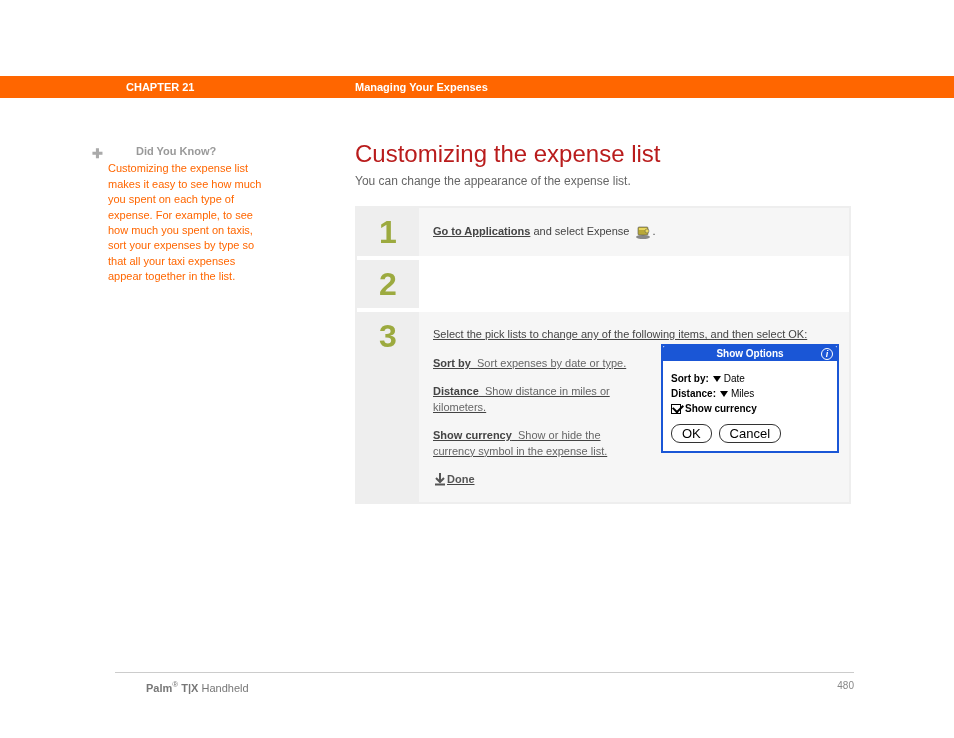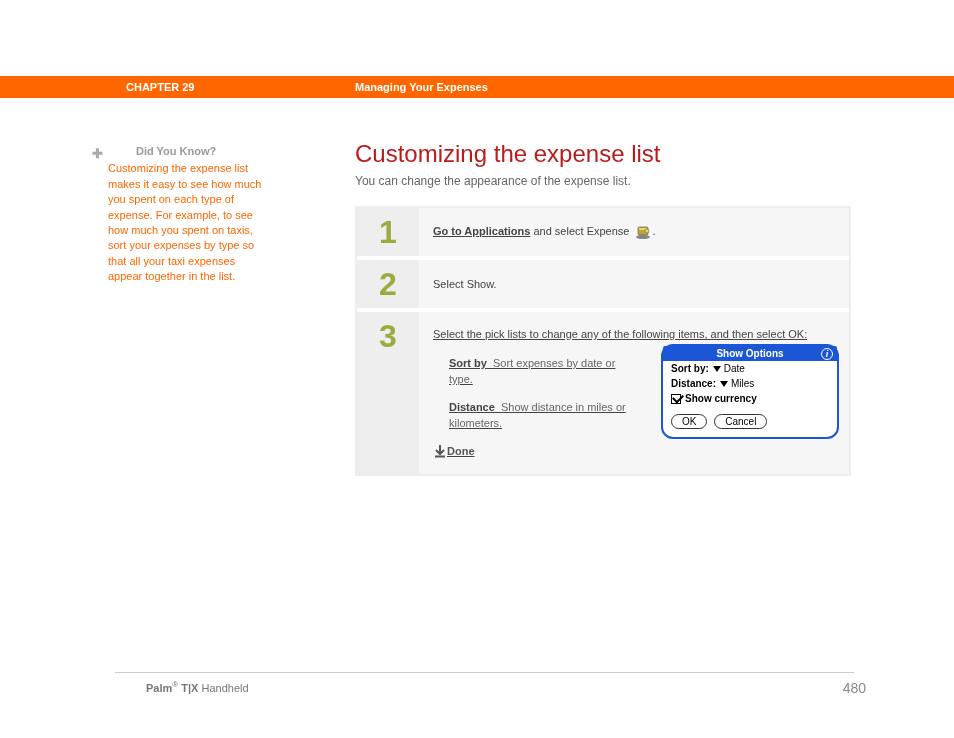"CHAPTER 29" span.chapter { text: 29 -> 21 }
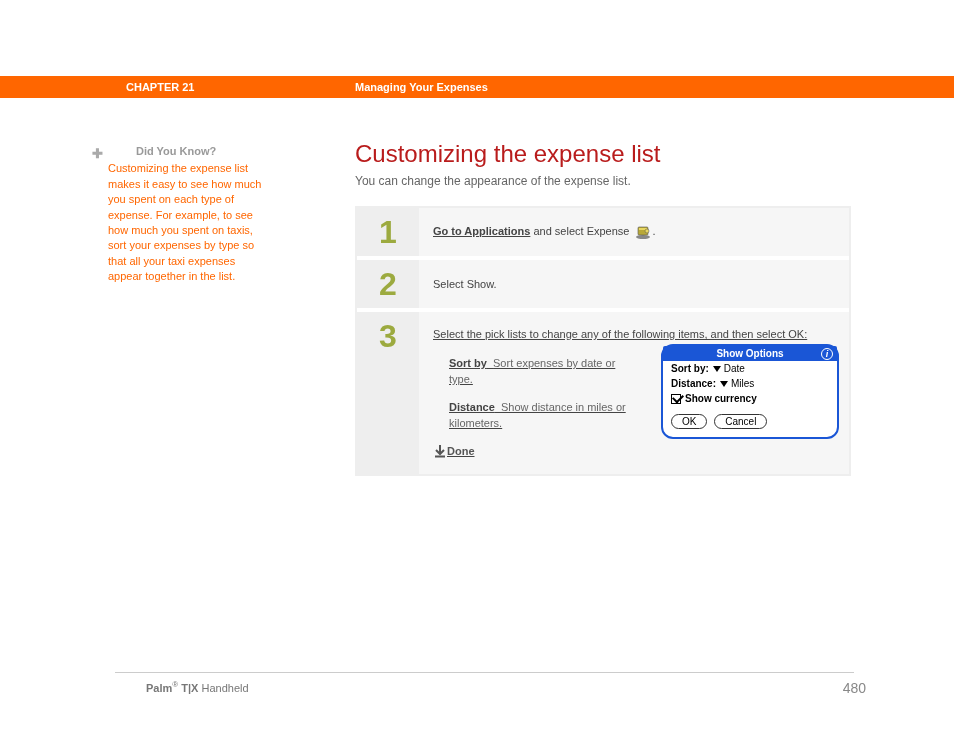"Select Show." div.content { html: <div> <span>Select Show.</span> </div> -> none }
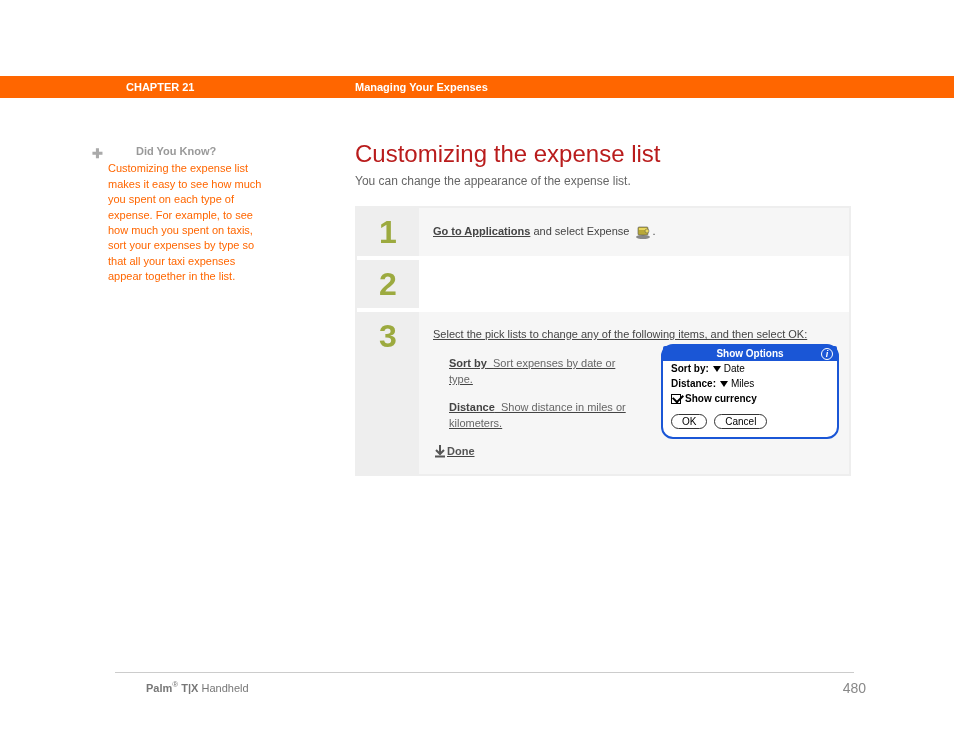"Show Options" .palm-dialog { border-radius: 12px -> 0 }
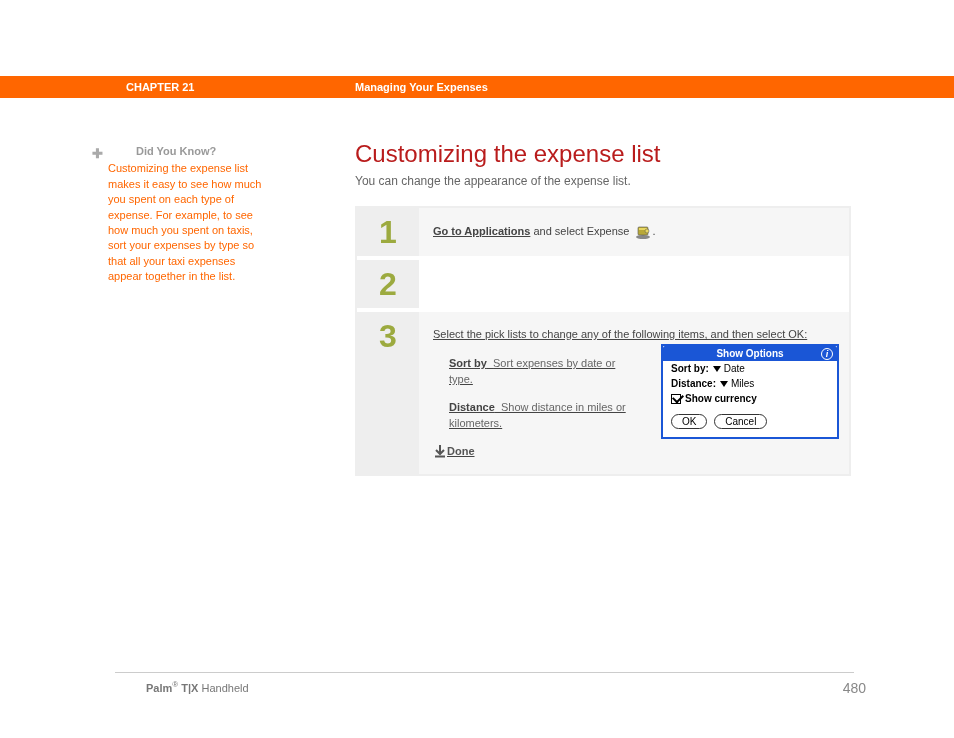"Sort by Sort expenses by" .def { margin-left: 16px -> none }
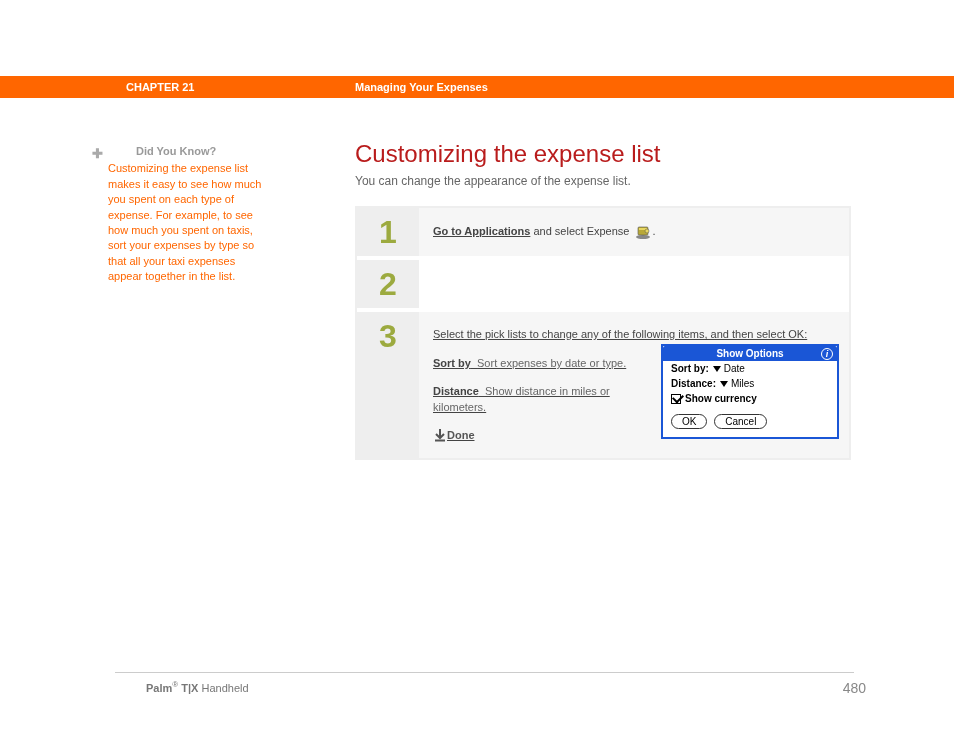"Sort by:" .palm-body { padding: 2px 8px 8px -> 12px 8px 8px }
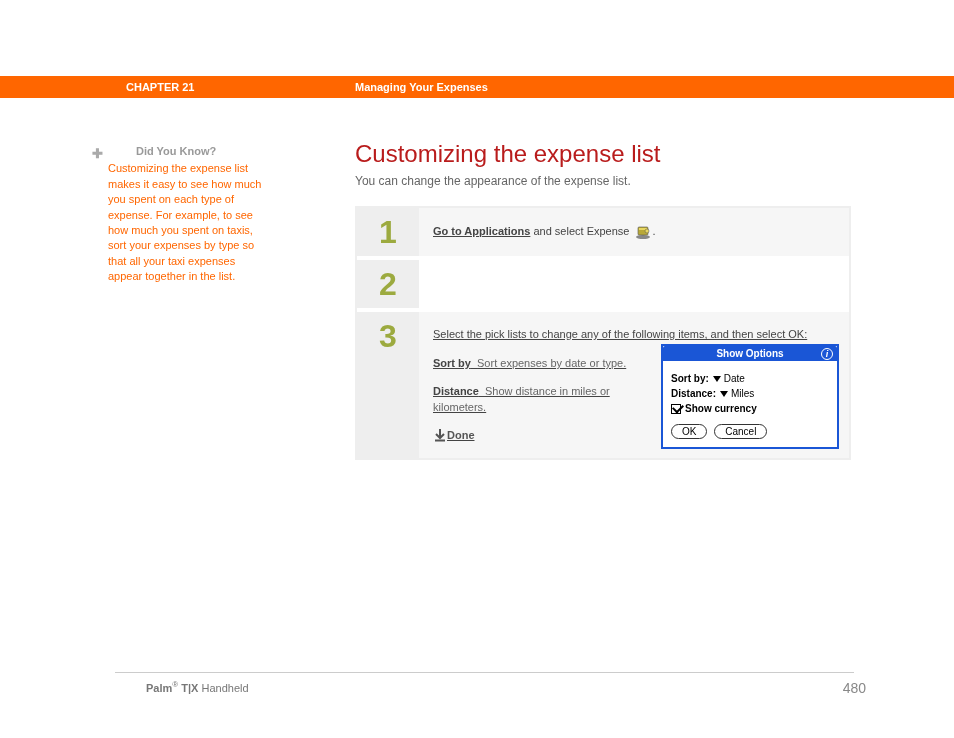"Show currency Show or hide" div.def { html: none -> <div> <span>Show currency</span>&nbsp;&nbsp;<span>Show or hide the currency symbol in the expense list.</span> </div> }
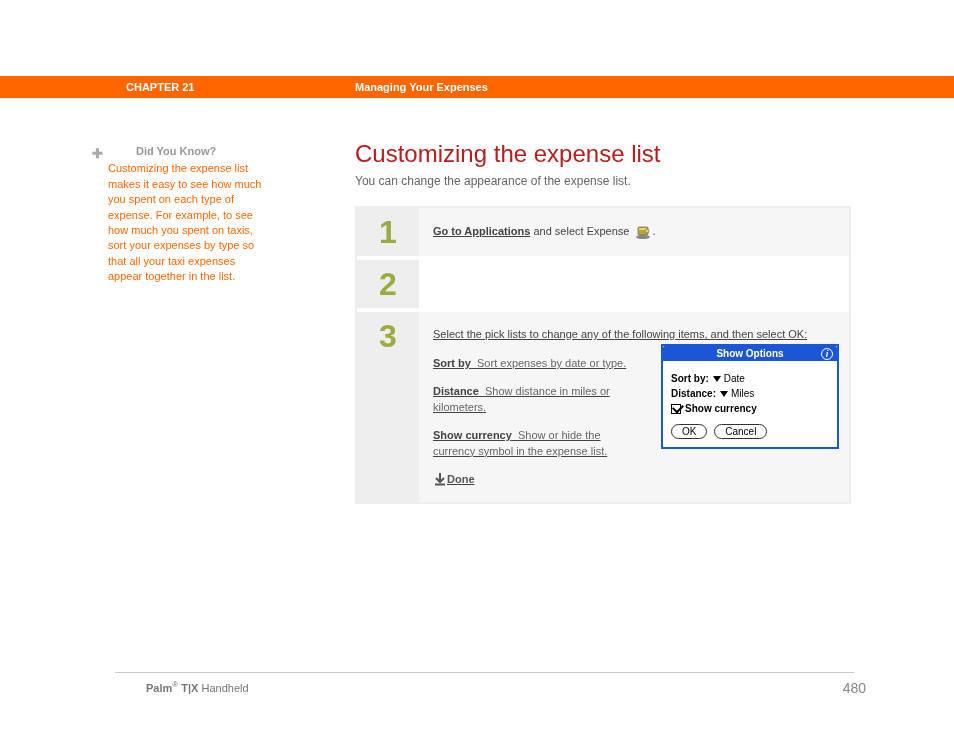"OK" .palm-btn { font-size: 10px -> 13px }
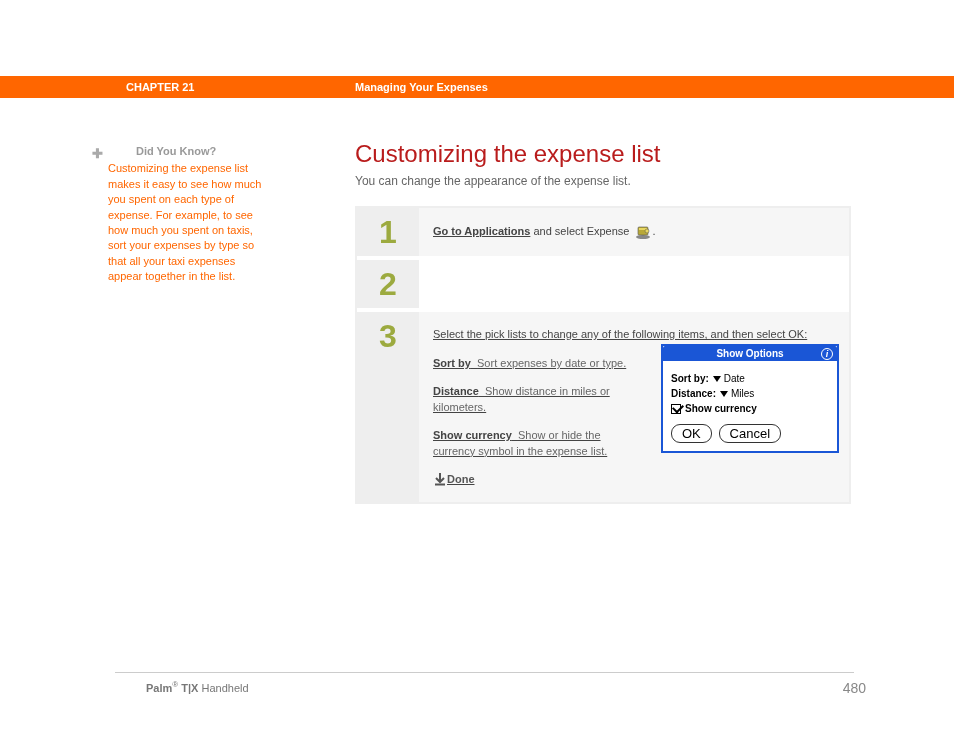"480" .footer-right { font-size: 14px -> 10px; right: 88px -> 100px }
